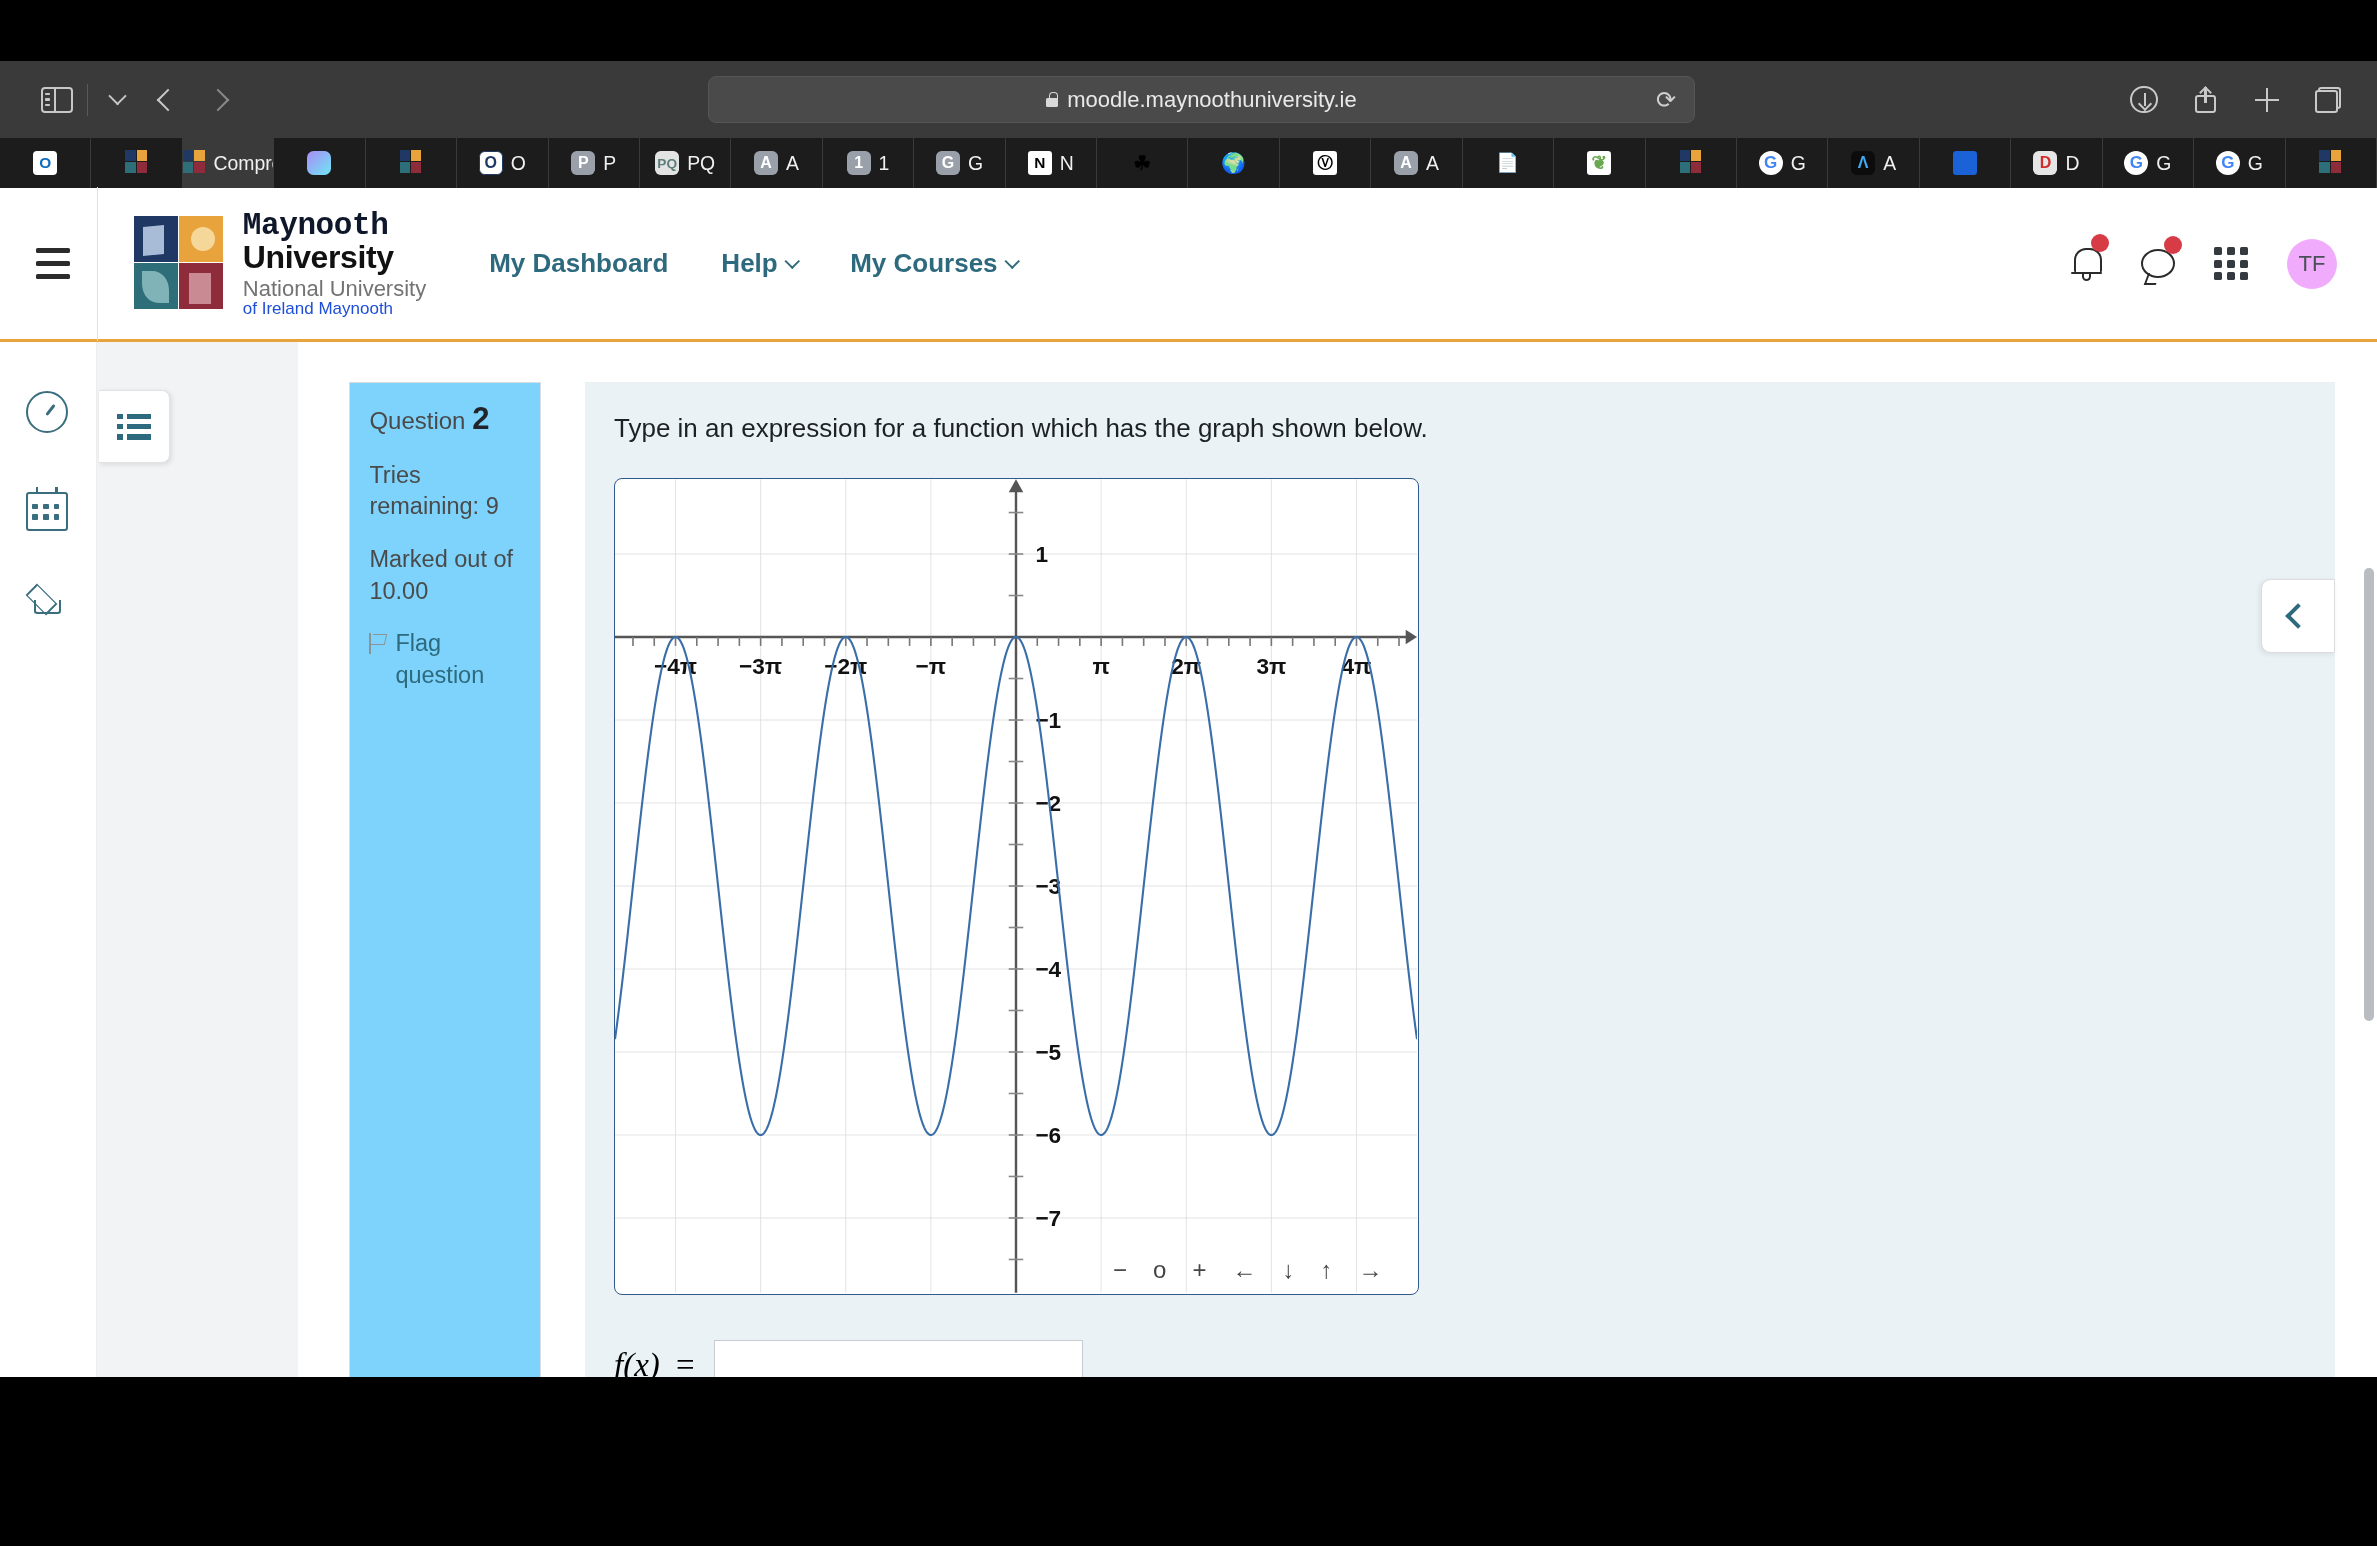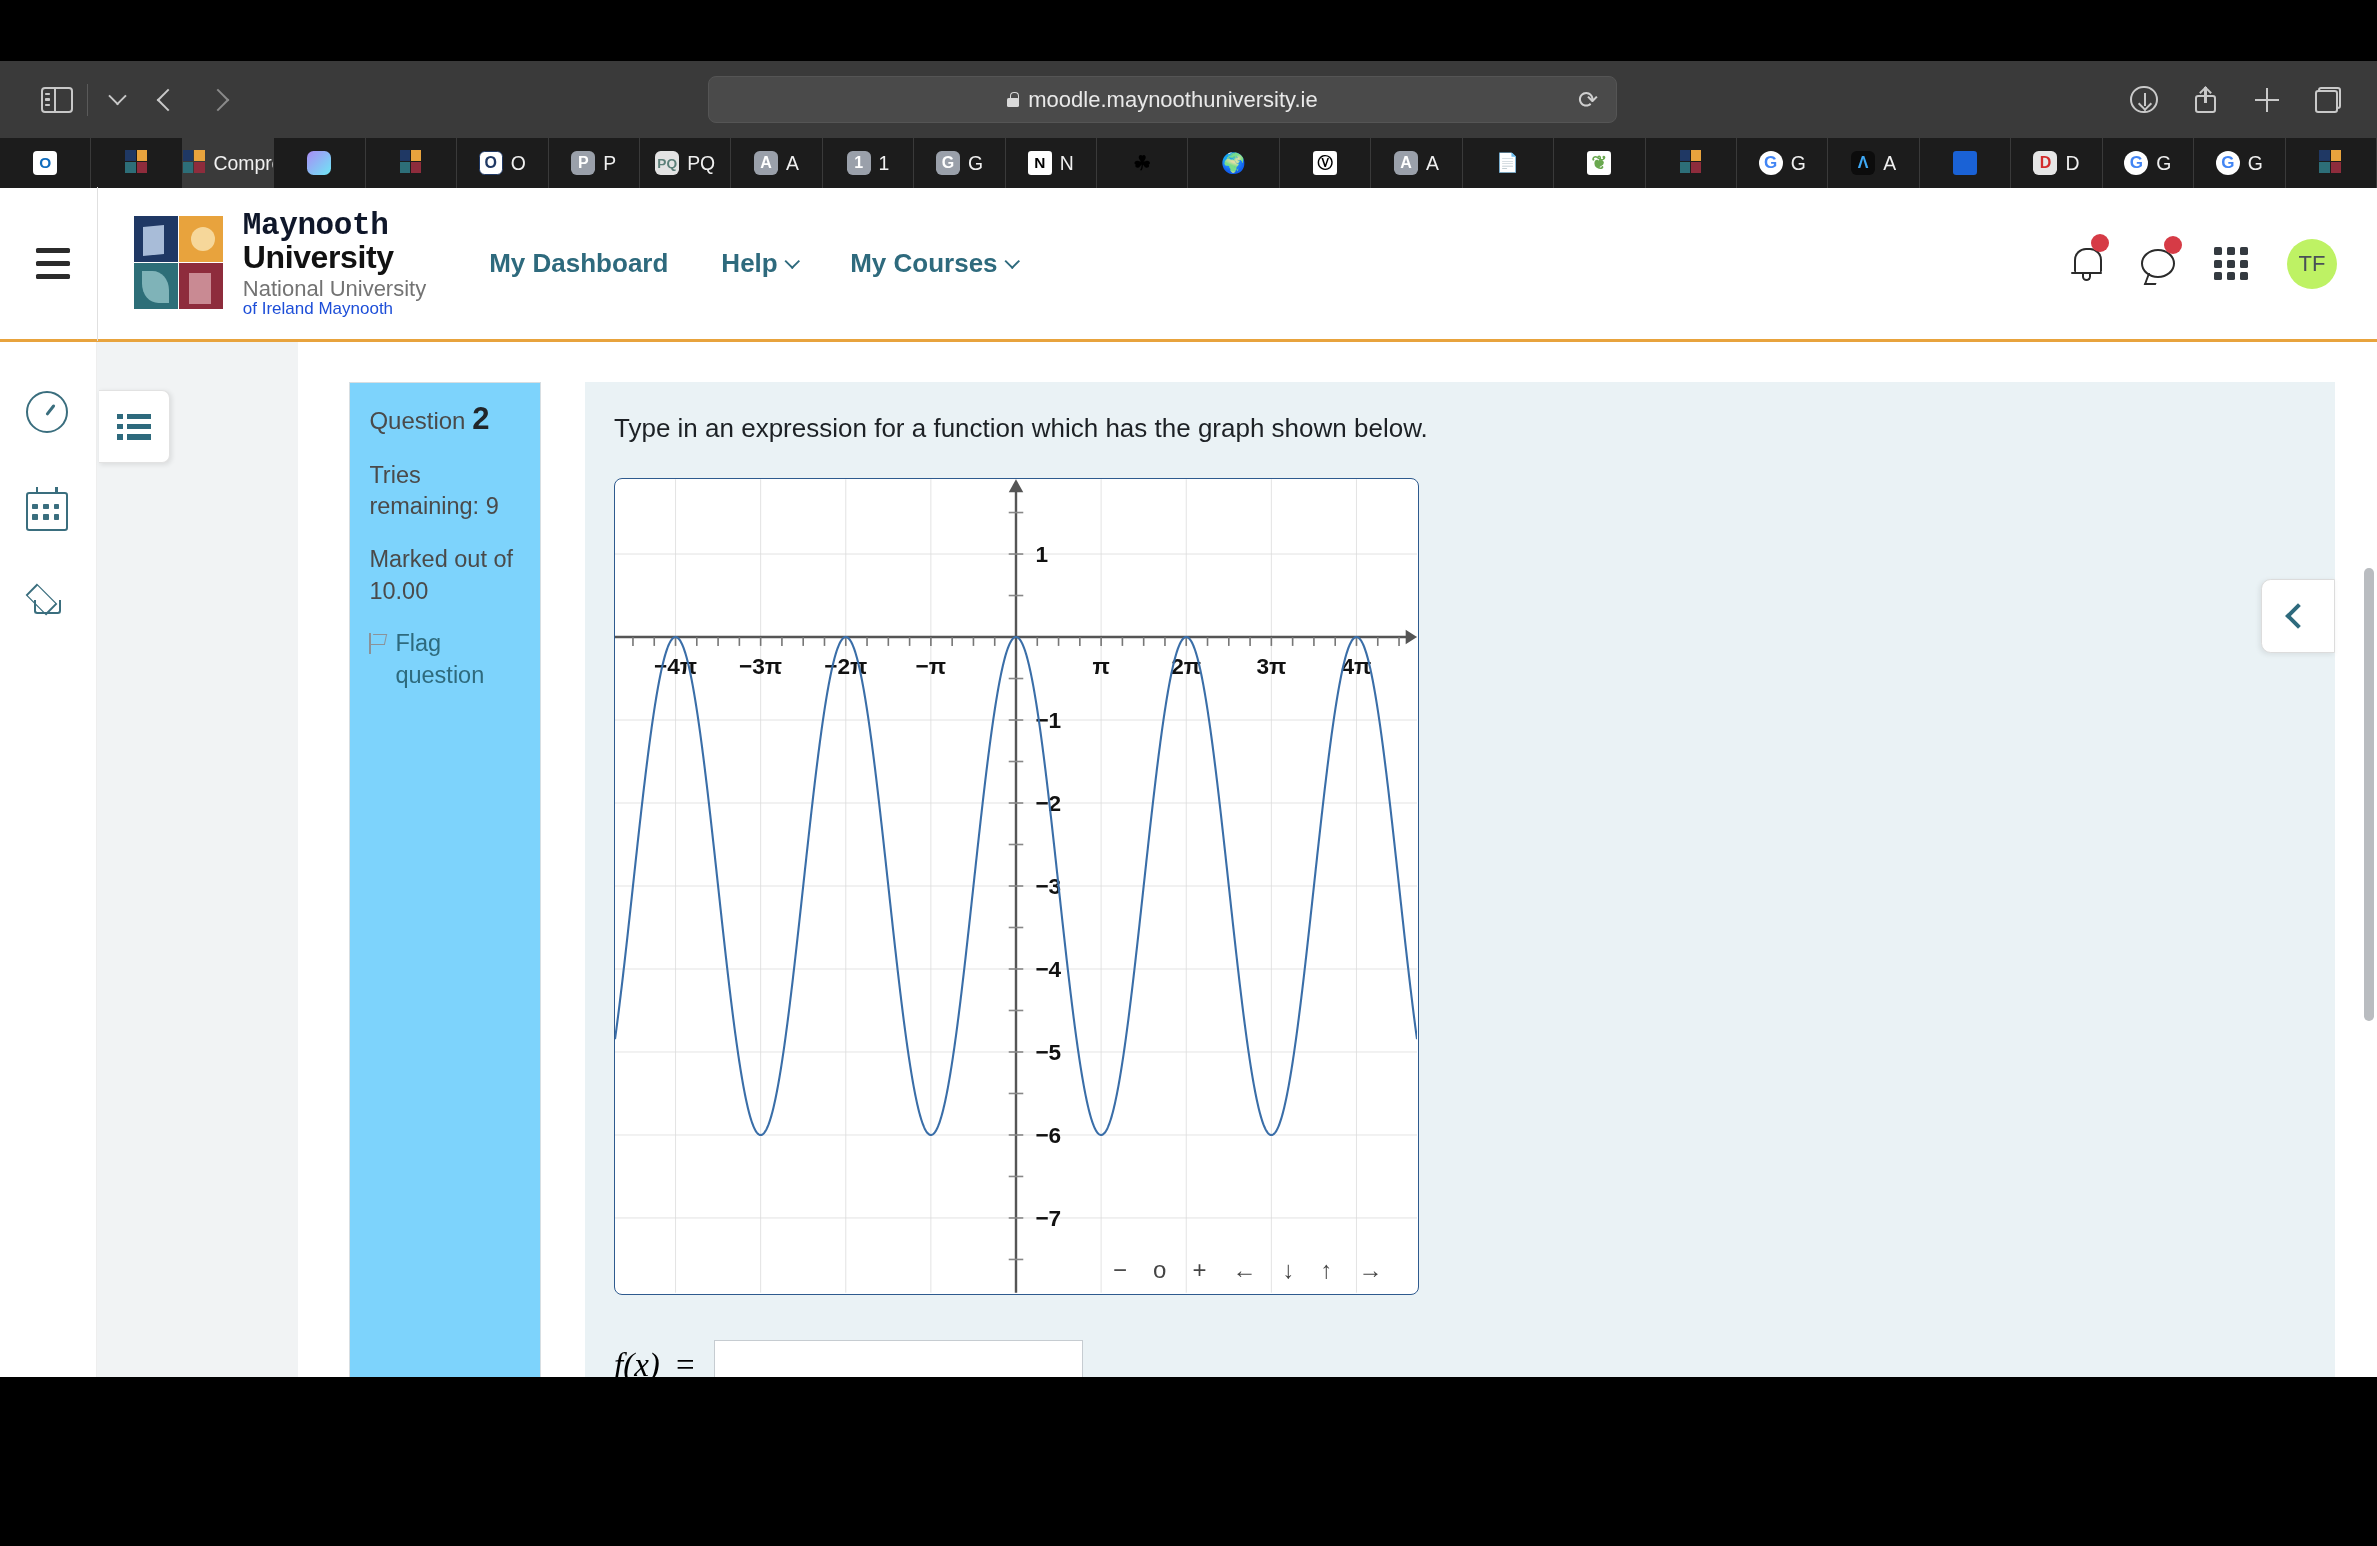"moodle.maynoothuniversity.ie" .url-bar { width: 909px -> 987px }
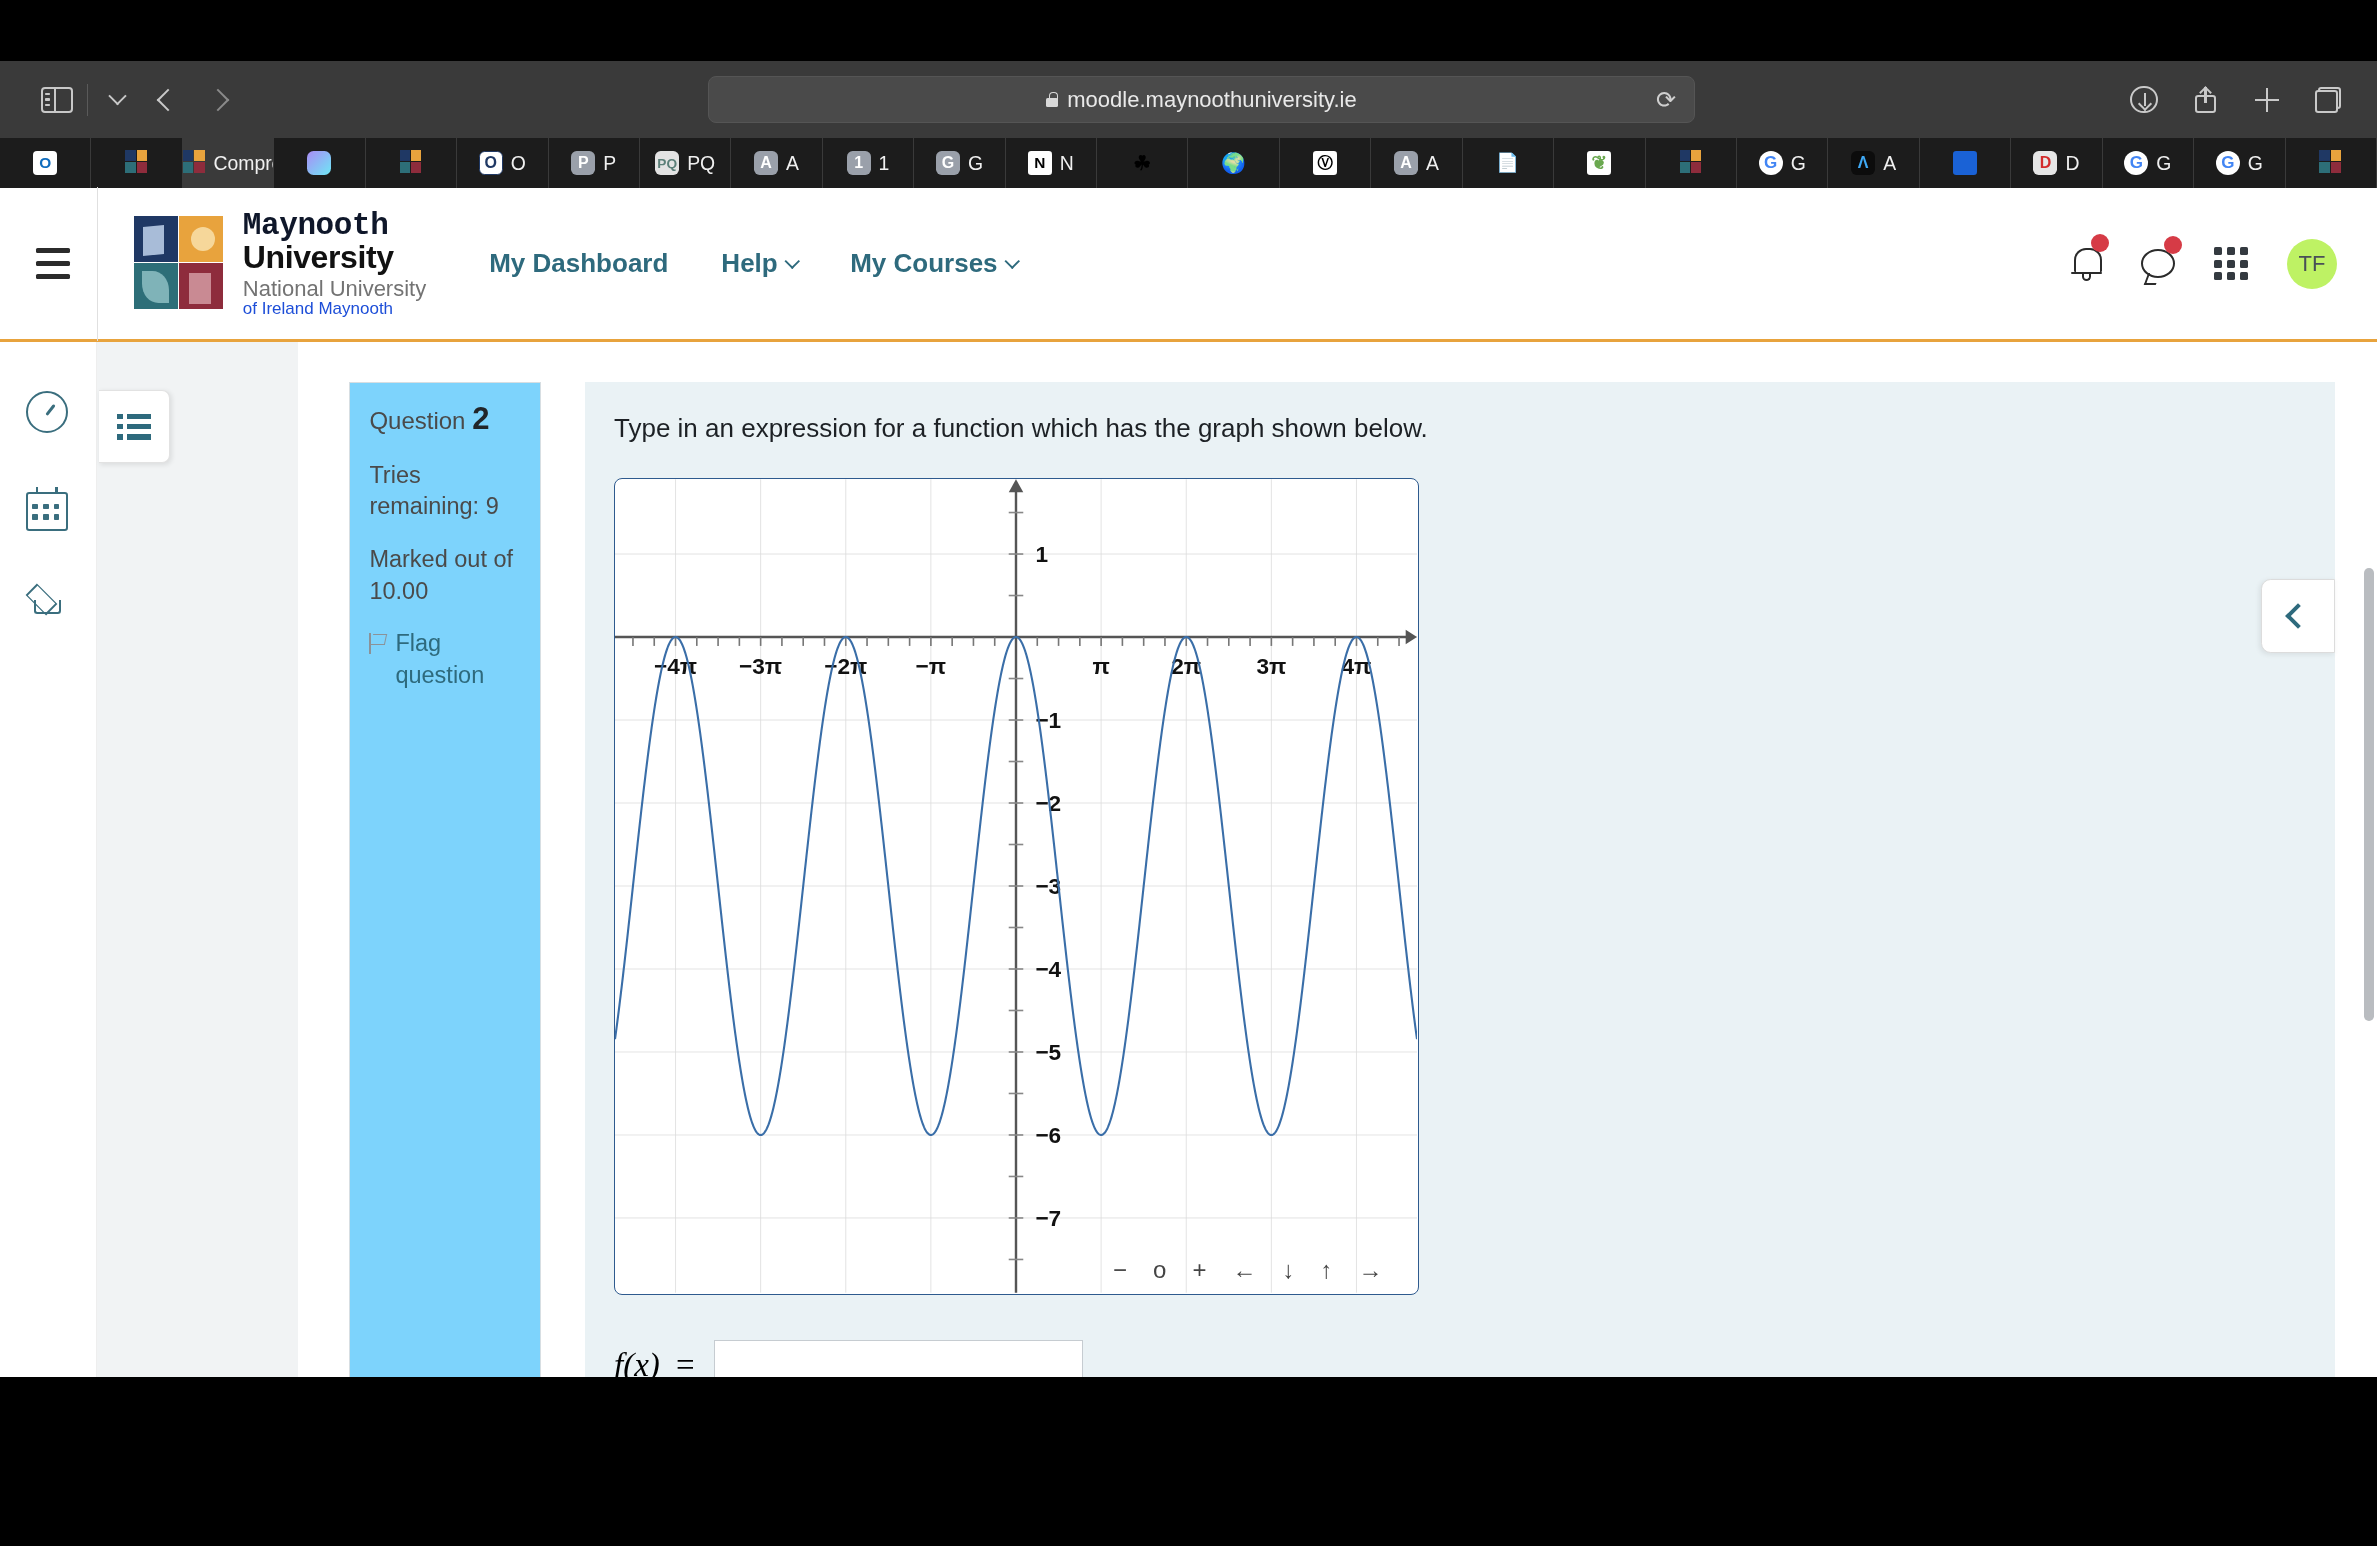"TF" .avatar { background: #bef264 -> #f0abfc }
